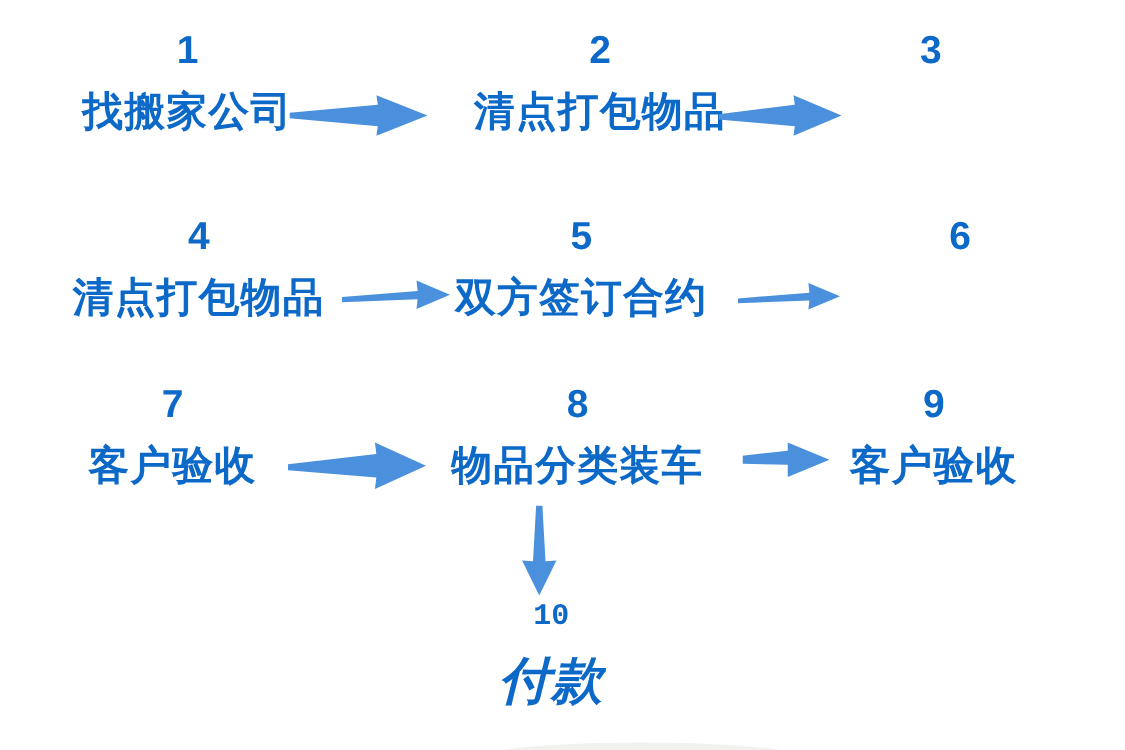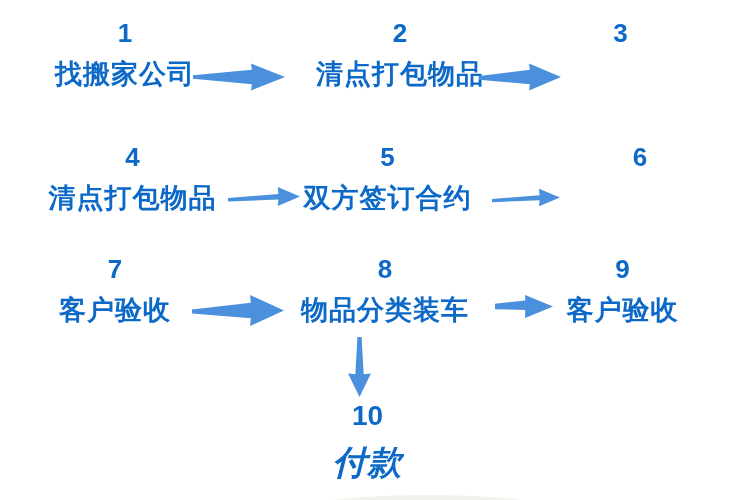"10" .step.final .num { font-family: none -> Liberation Mono, monospace; font-size: 28px -> 20px }
